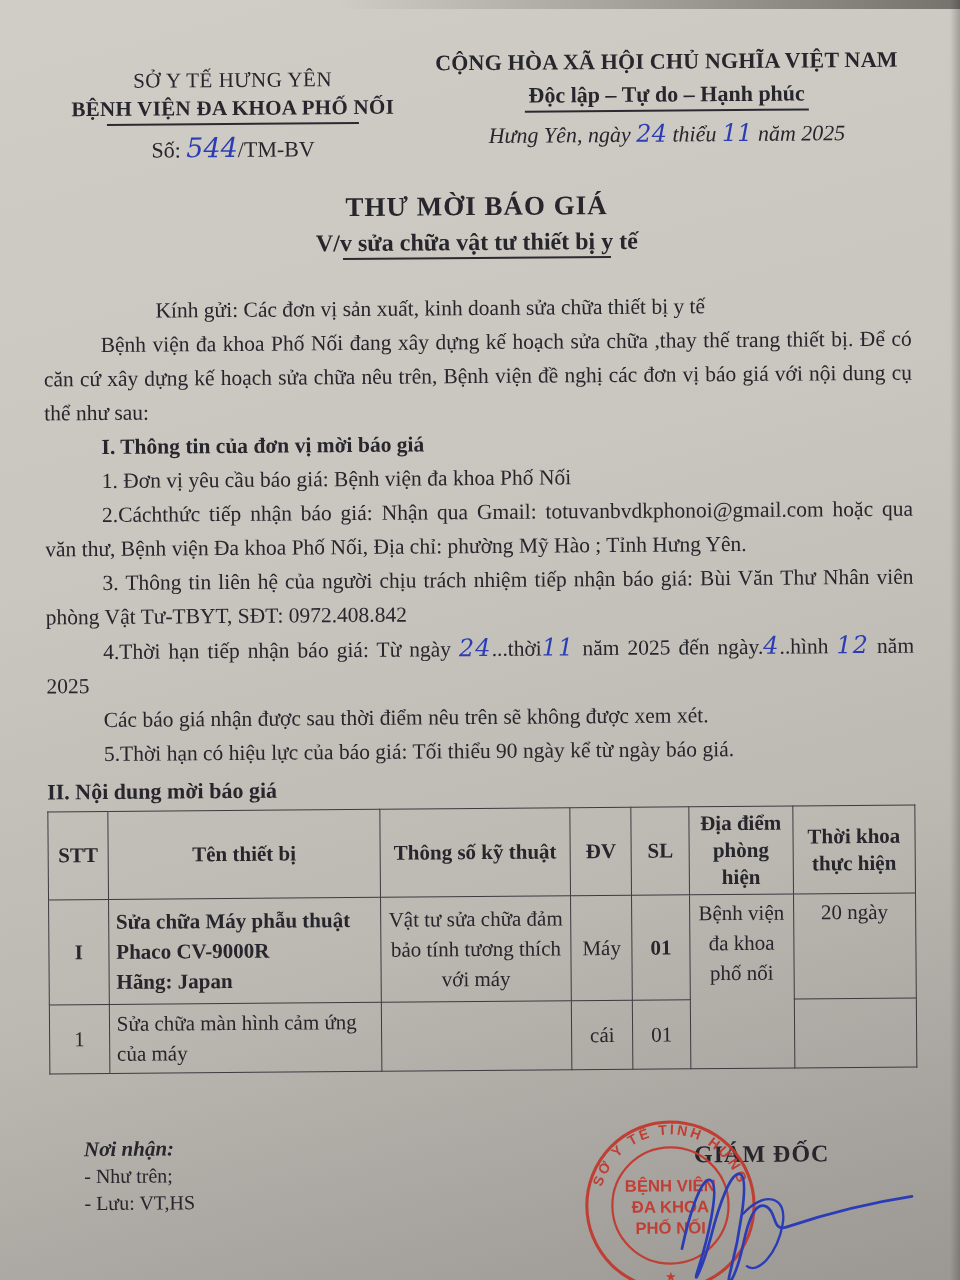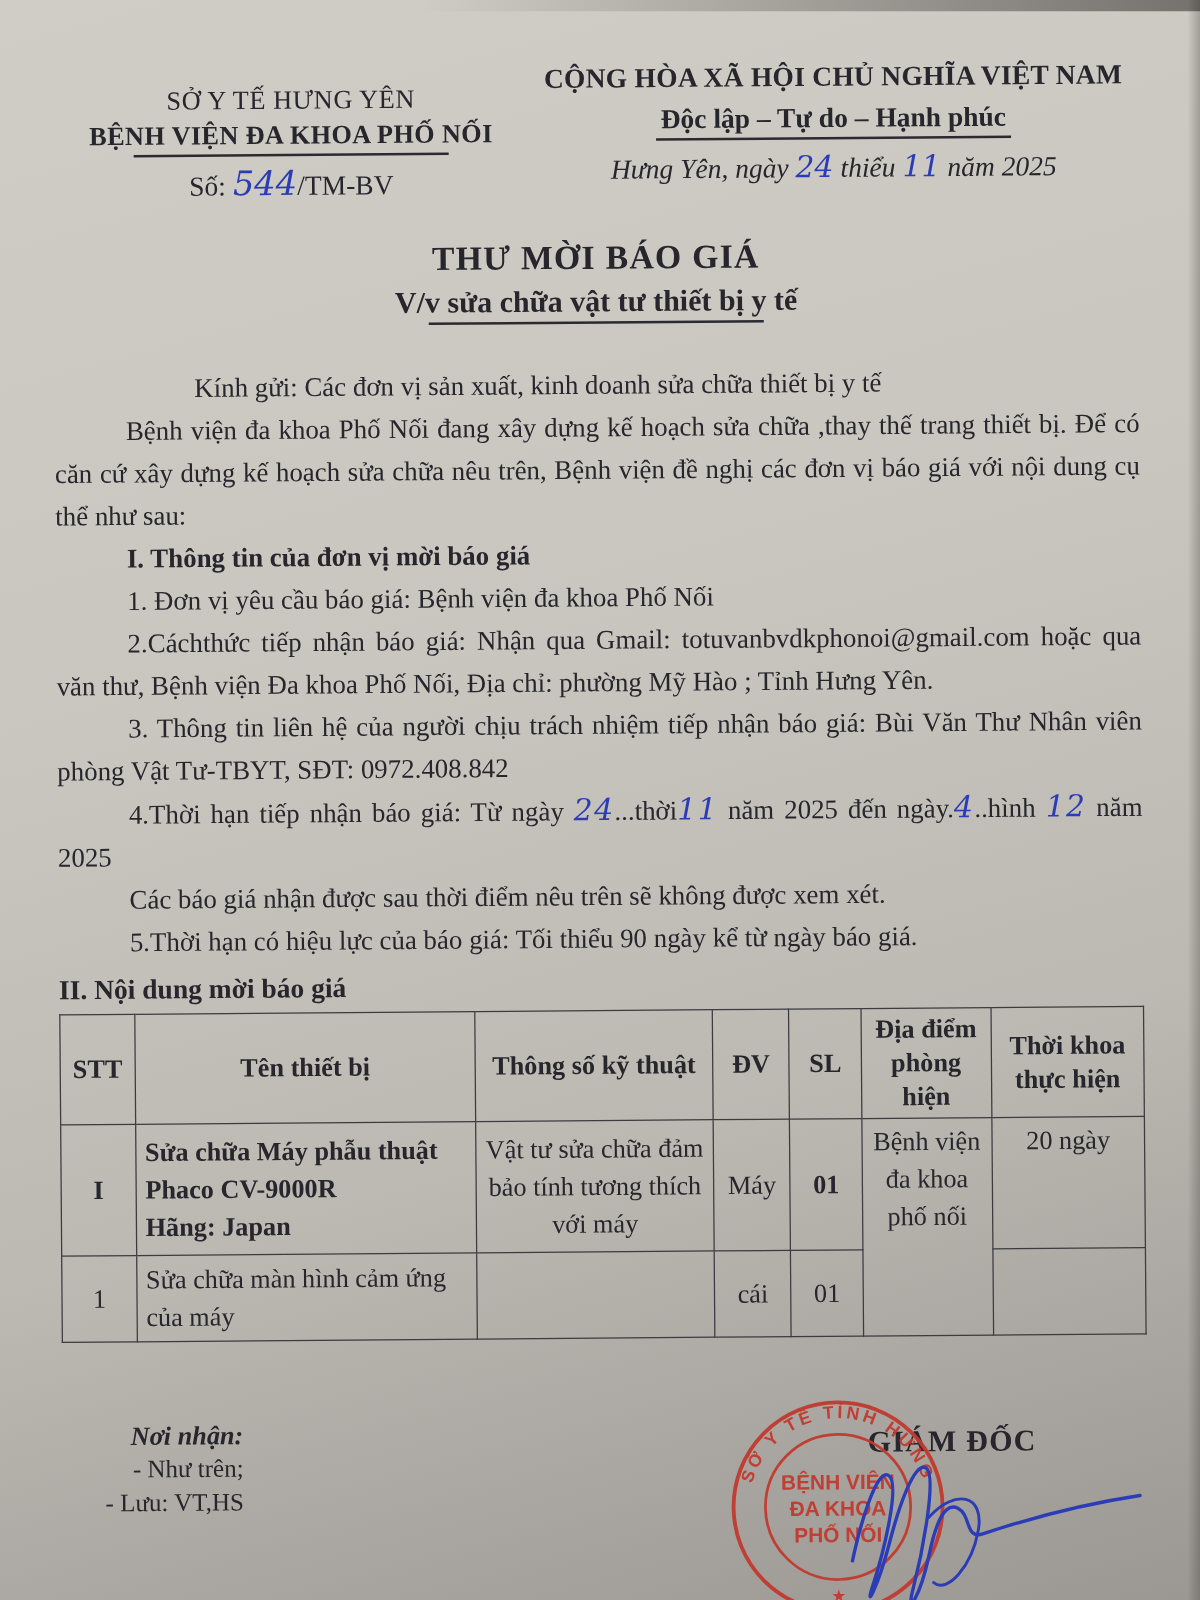"Nơi nhận:" .recipients { text-align: right -> none }
